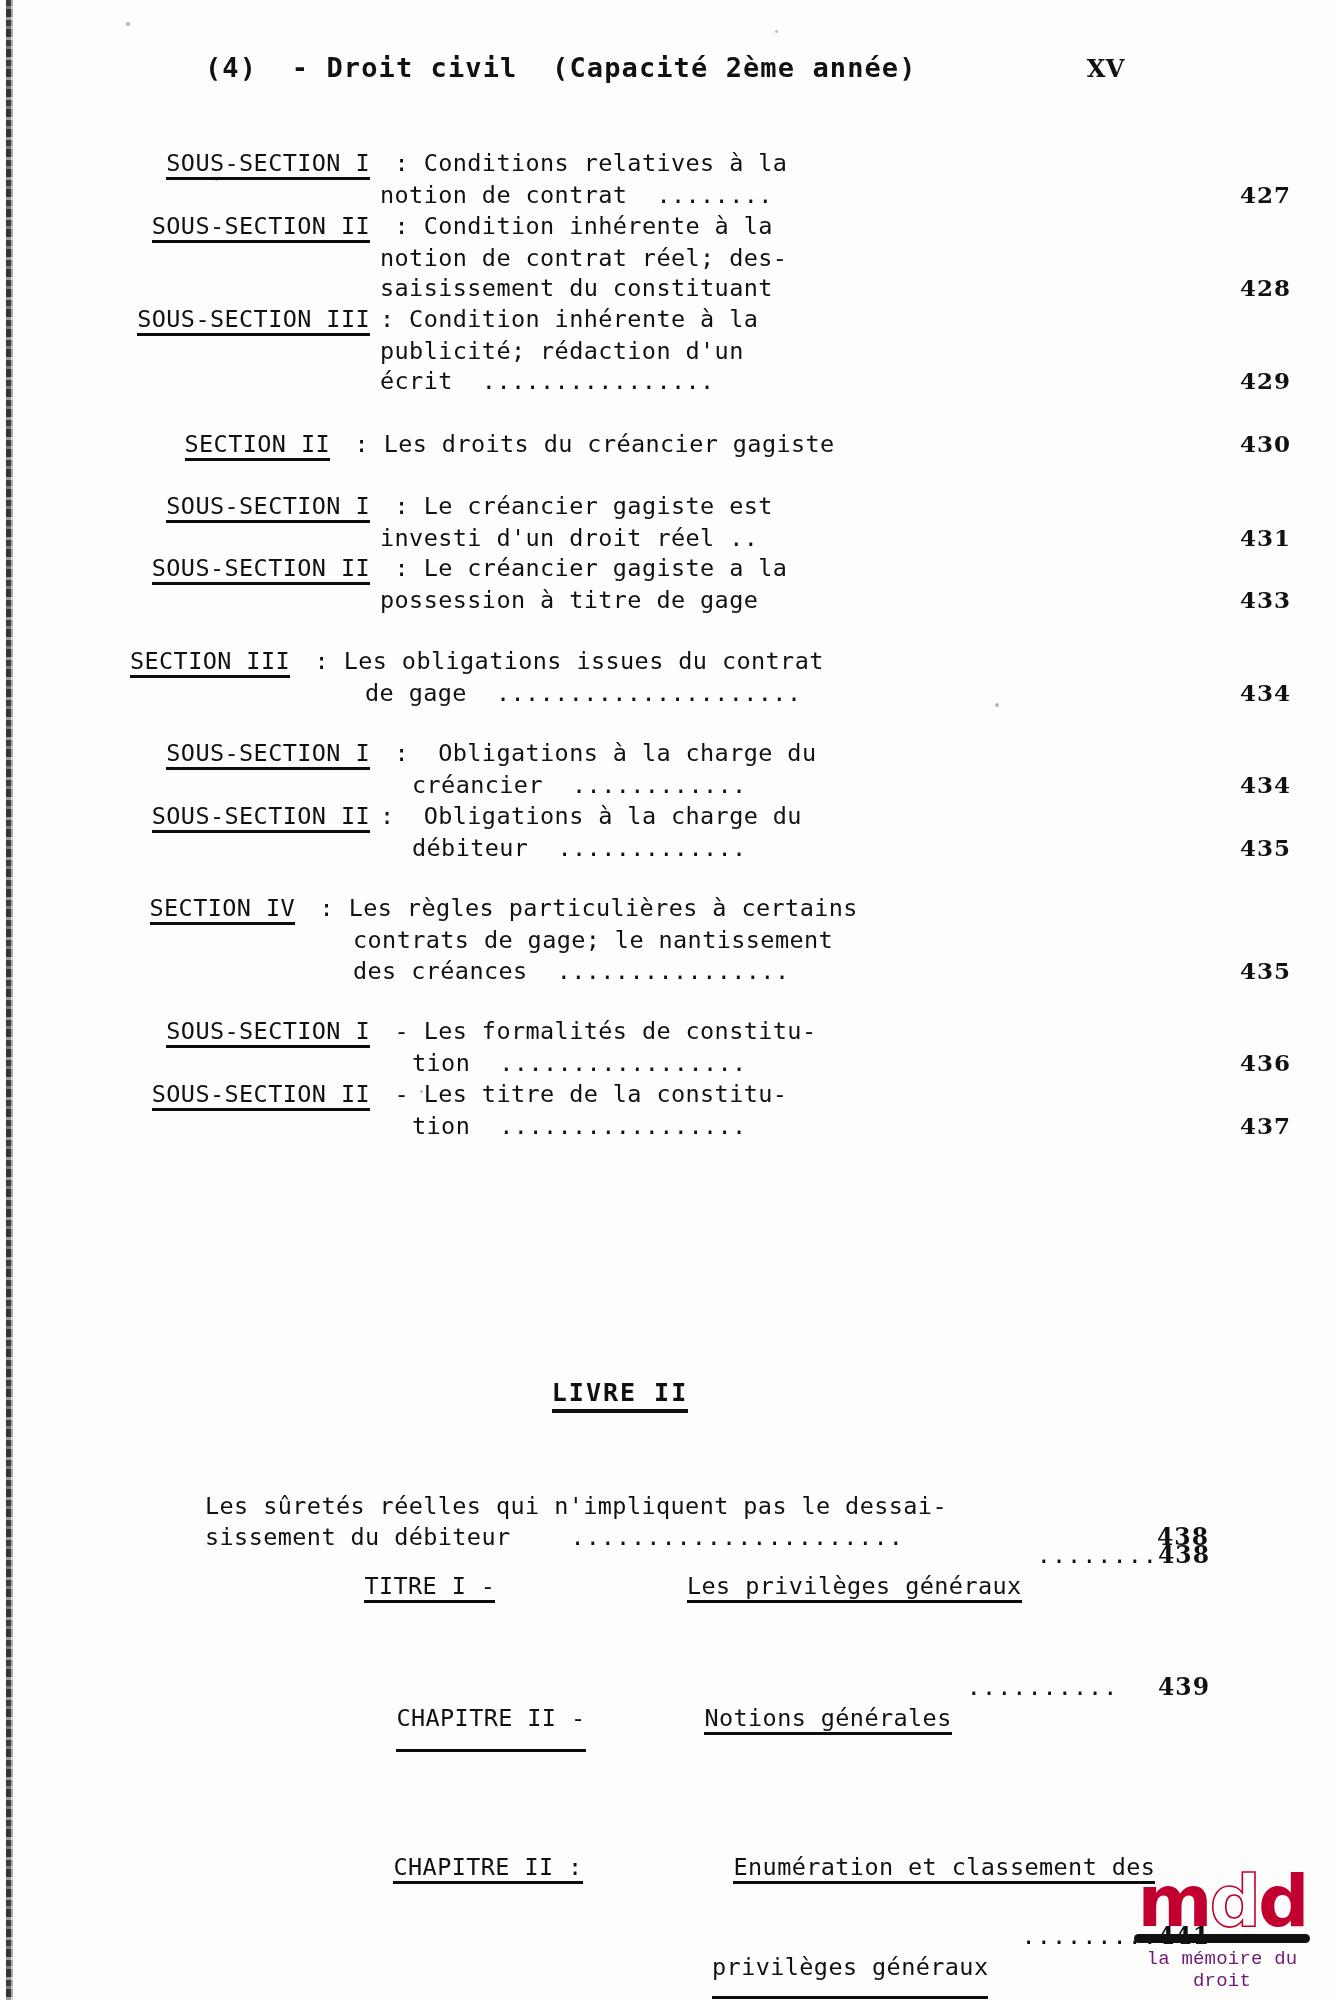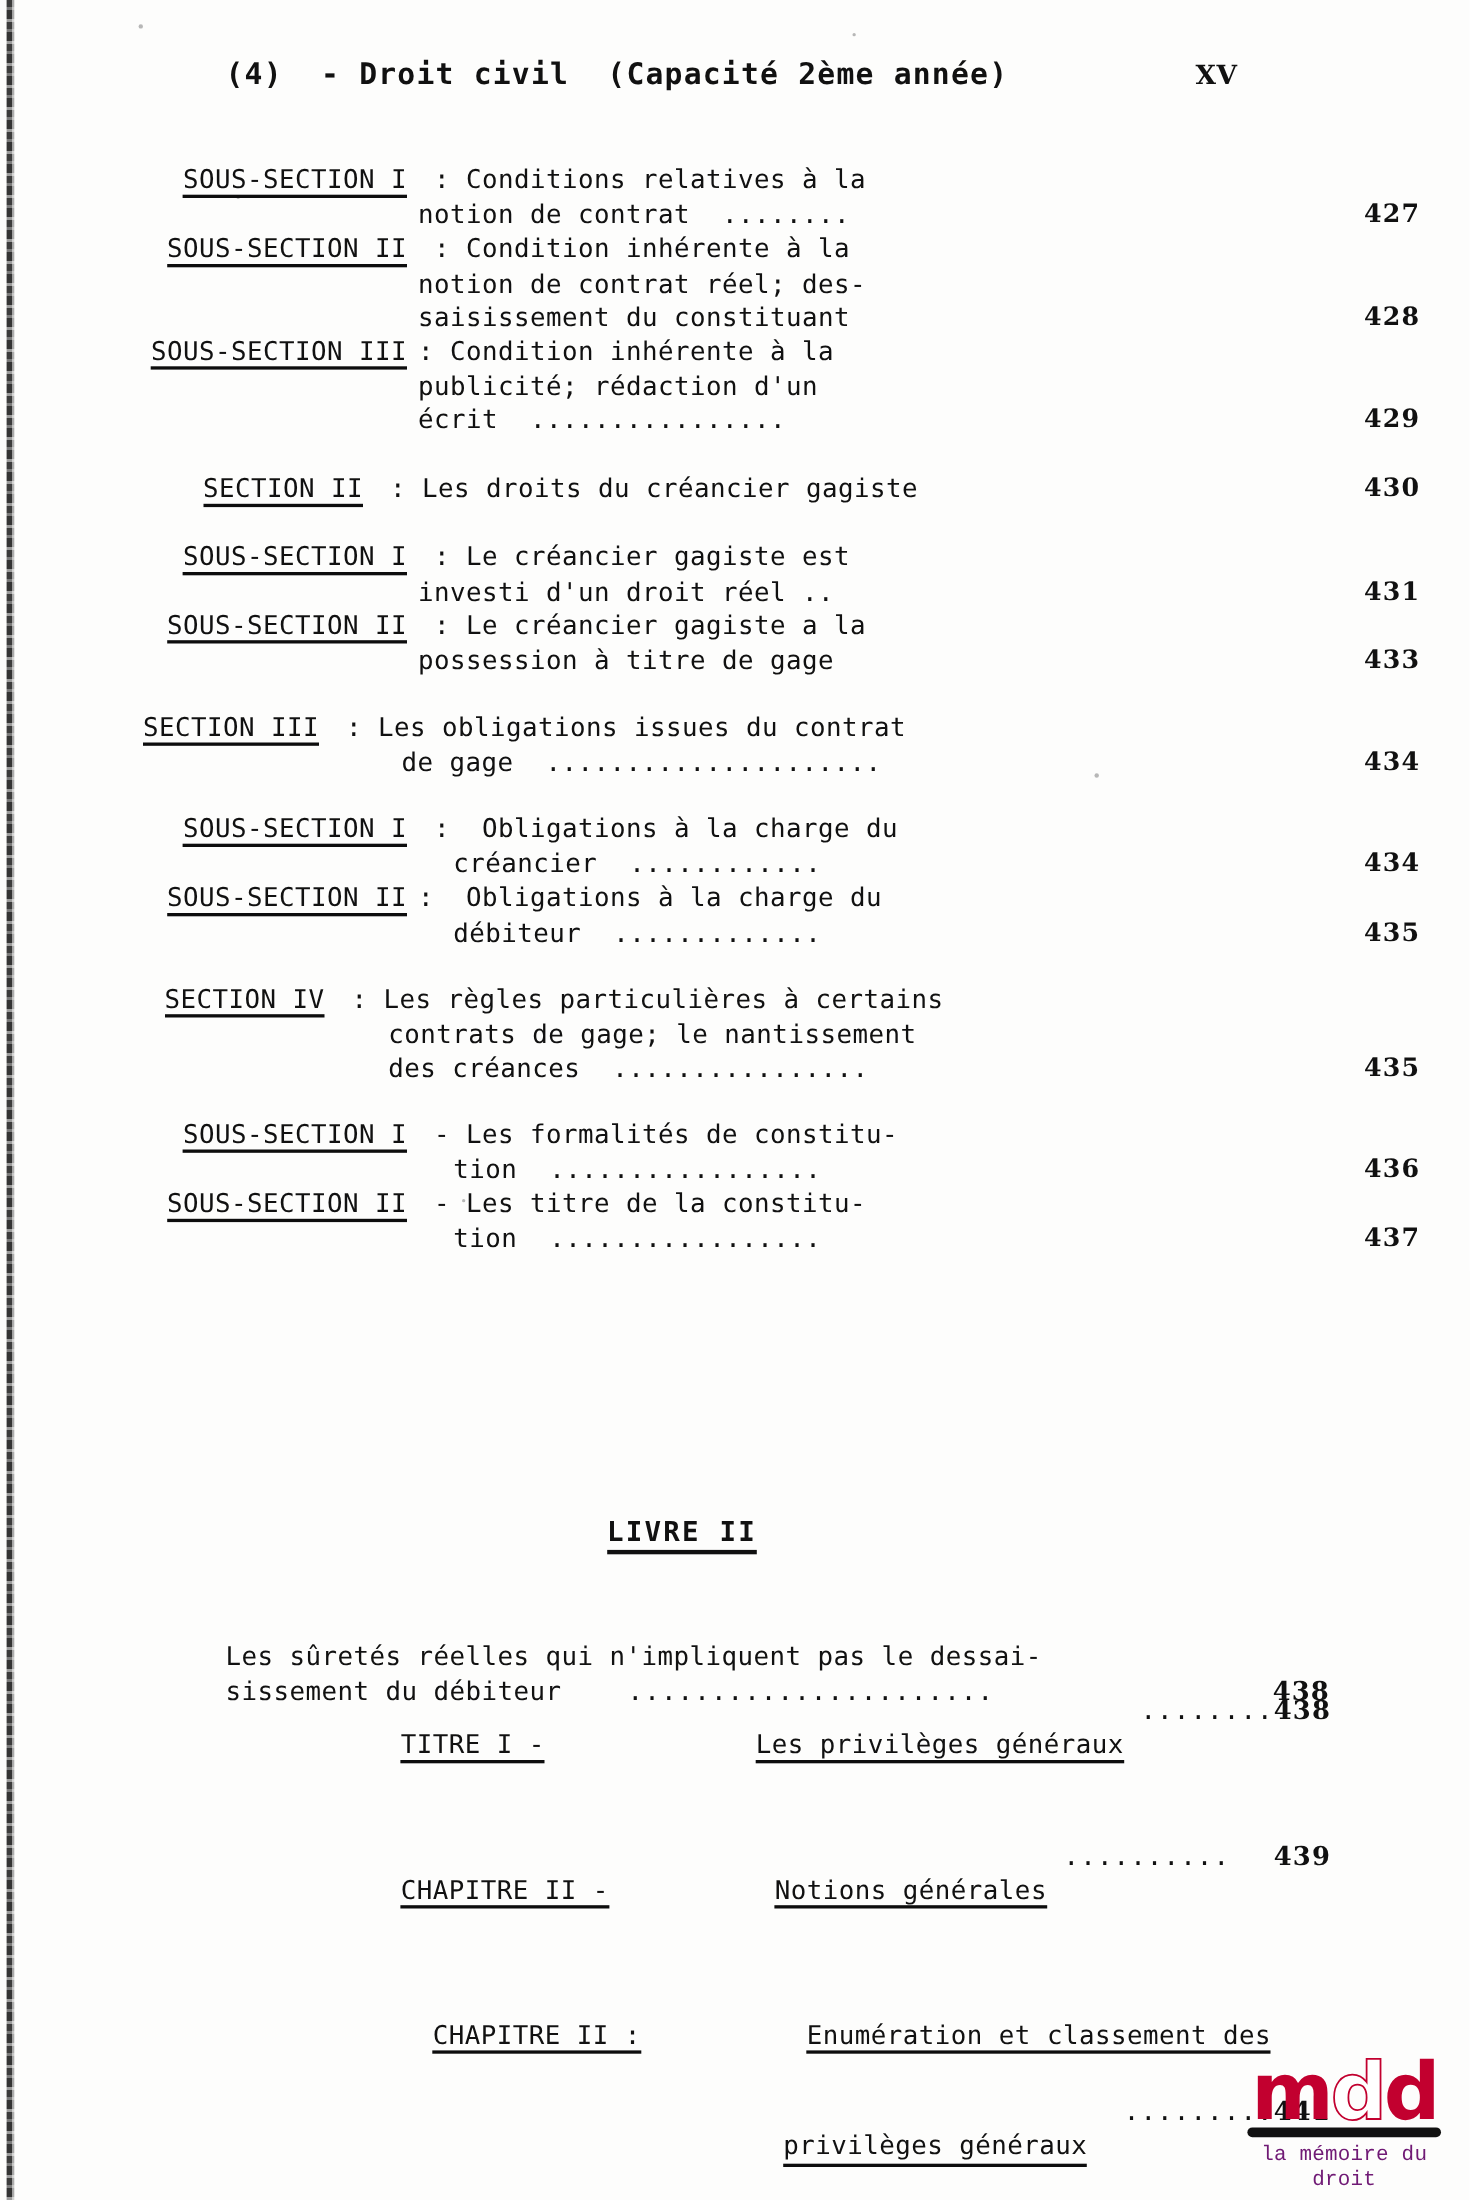"CHAPITRE II -" span { margin-left: none -> 32px; padding-bottom: 1px -> 18px }
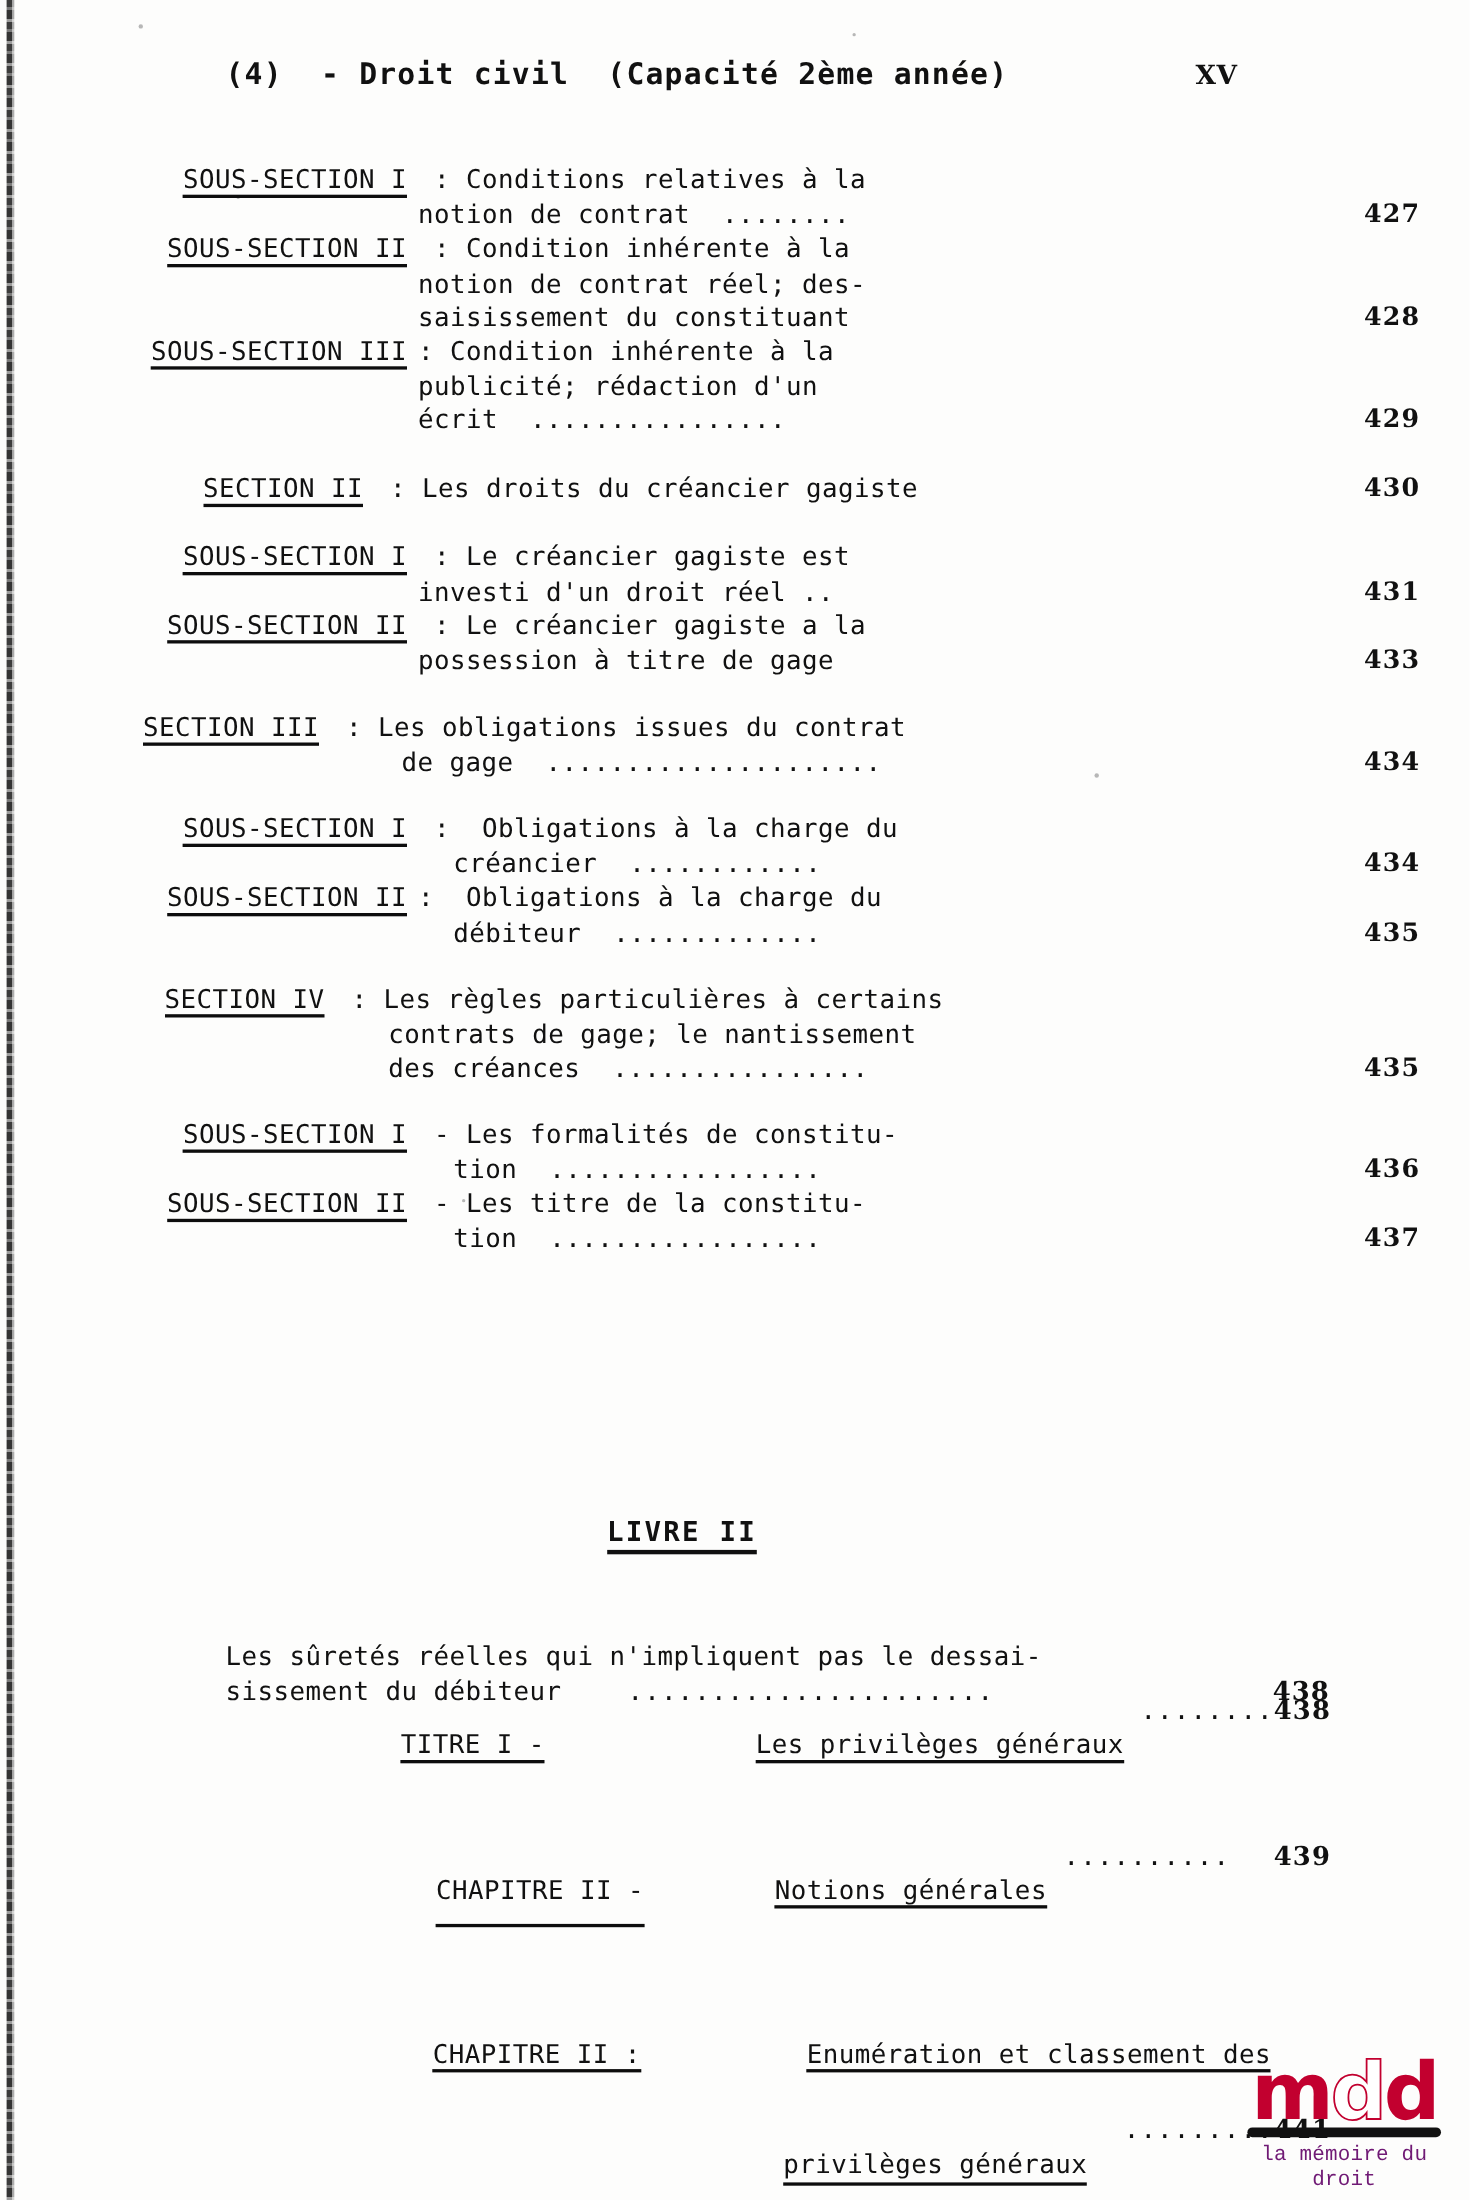"privilèges généraux" span { padding-bottom: 4px -> 16px }
